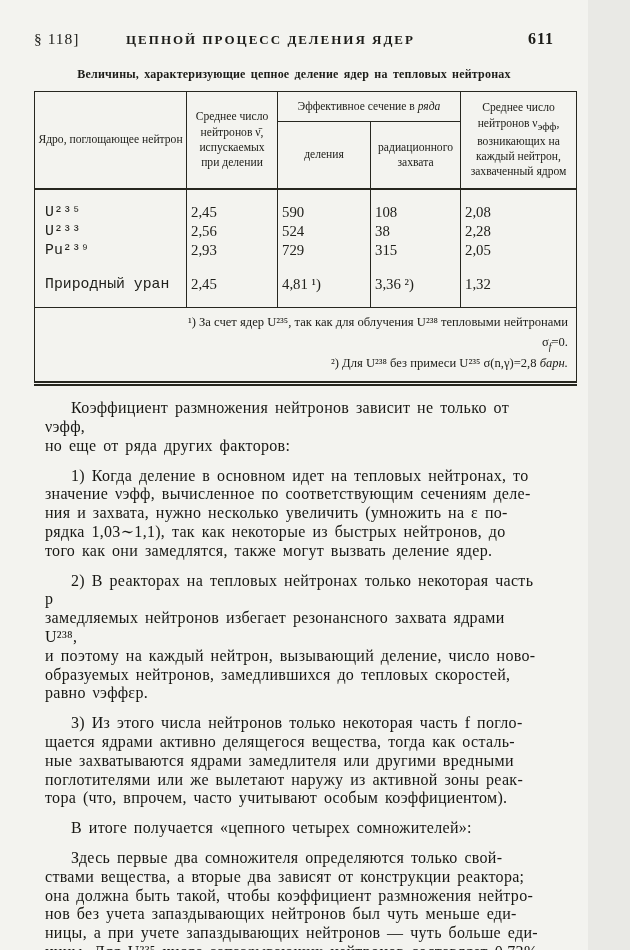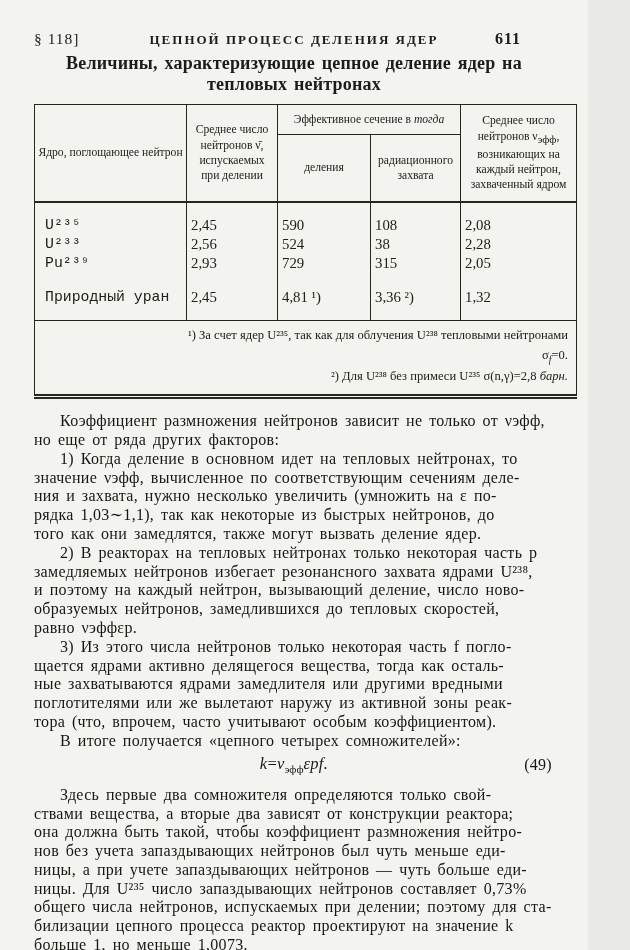"ЦЕПНОЙ ПРОЦЕСС ДЕЛЕНИЯ ЯДЕР" .rh-title { text-align: center -> left }
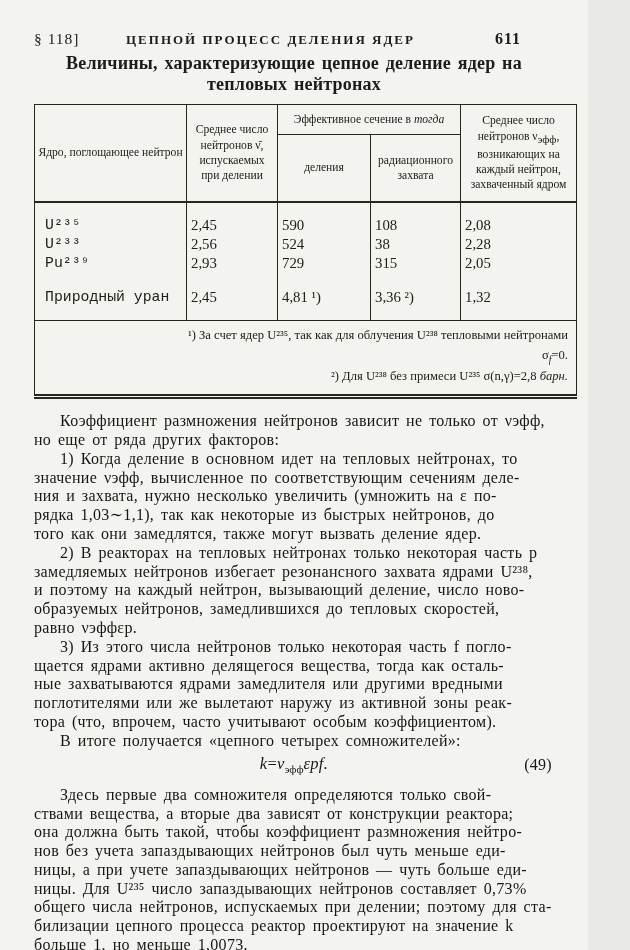"611" .rh-page { text-align: center -> right }
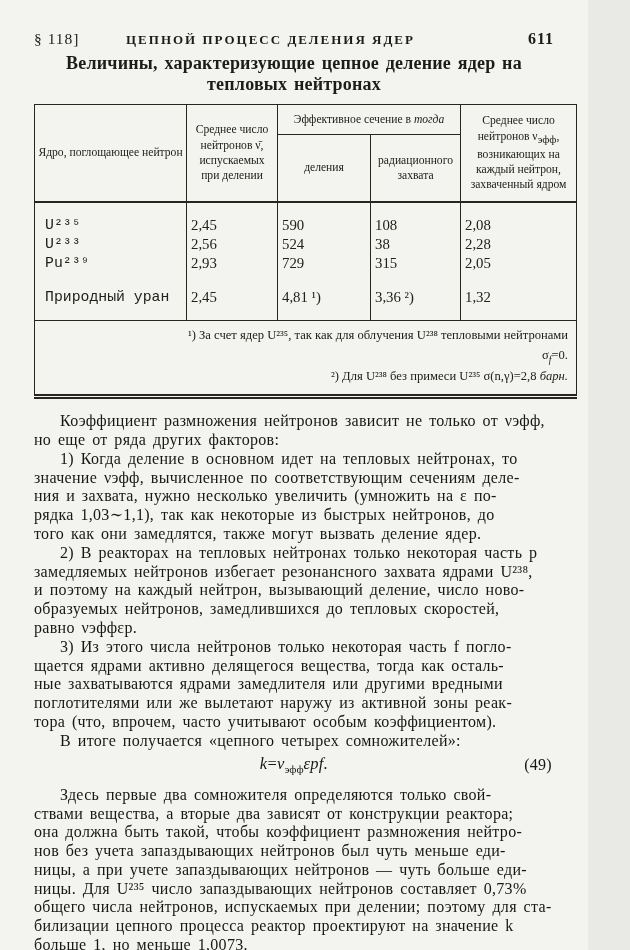"Величины, характеризующие цепное деление" .tbl-caption { font-size: 18px -> 12px; margin-top: 5px -> 19px }
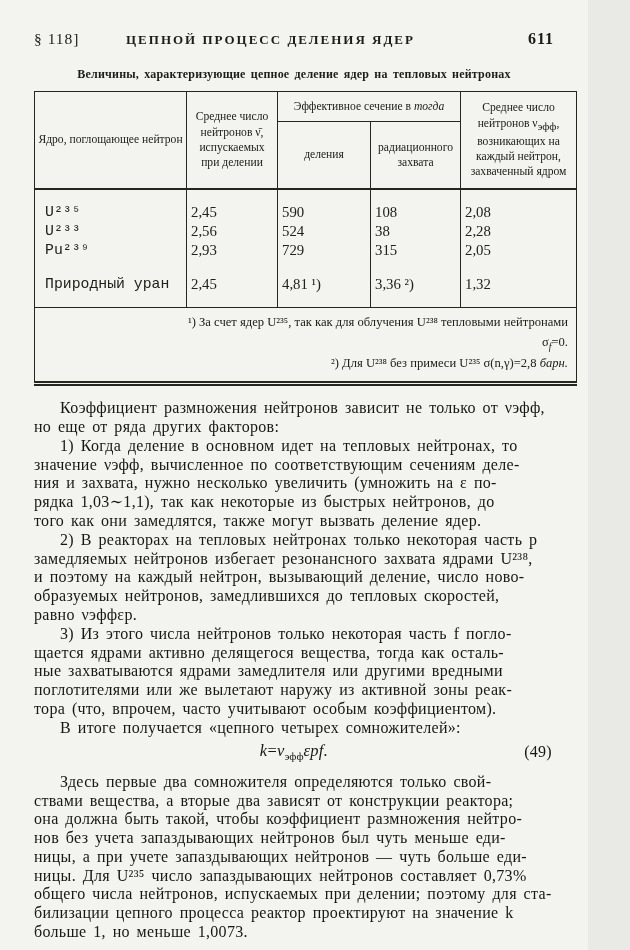"тогда" i { text: тогда -> ряда }
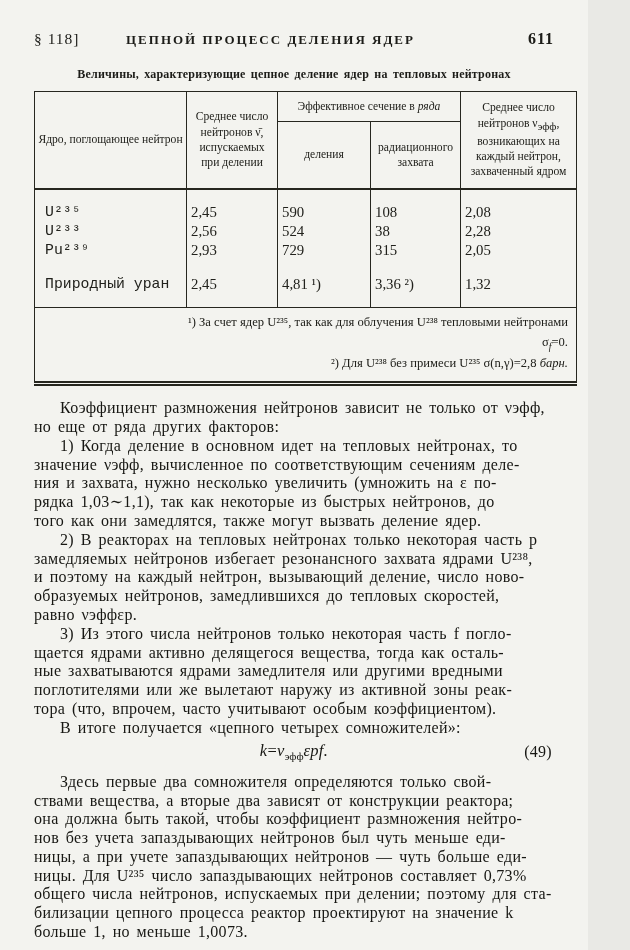"Коэффициент размножения нейтронов" .para { margin: 0 -> 11px }
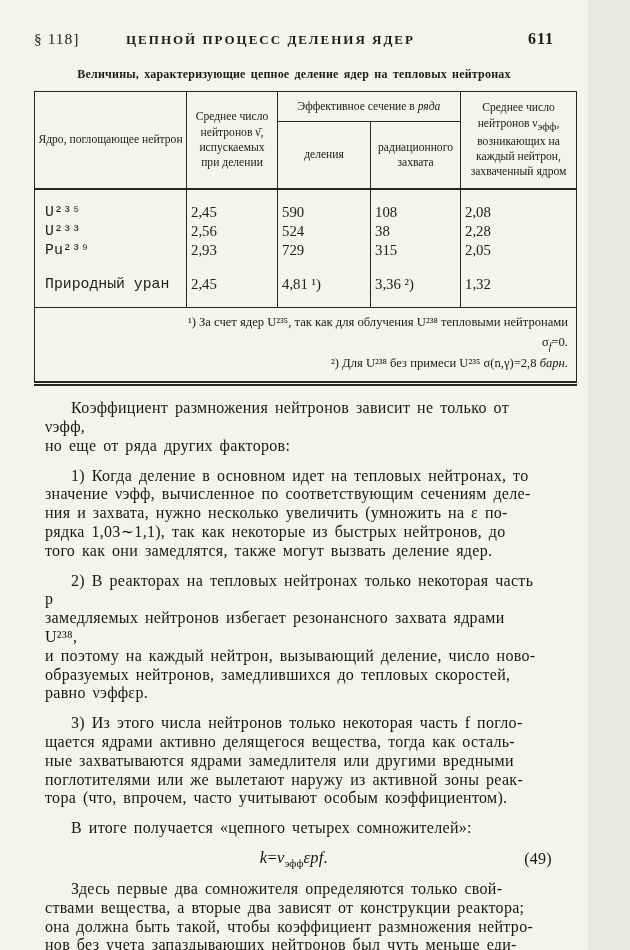"k=νэффεpf." div.formula-row { html: <div> <span><i>k</i><span>=</span><i>ν</i><sub>эфф</sub><i>εpf.</i></span> <span>(49)</span> </div> -> none }
